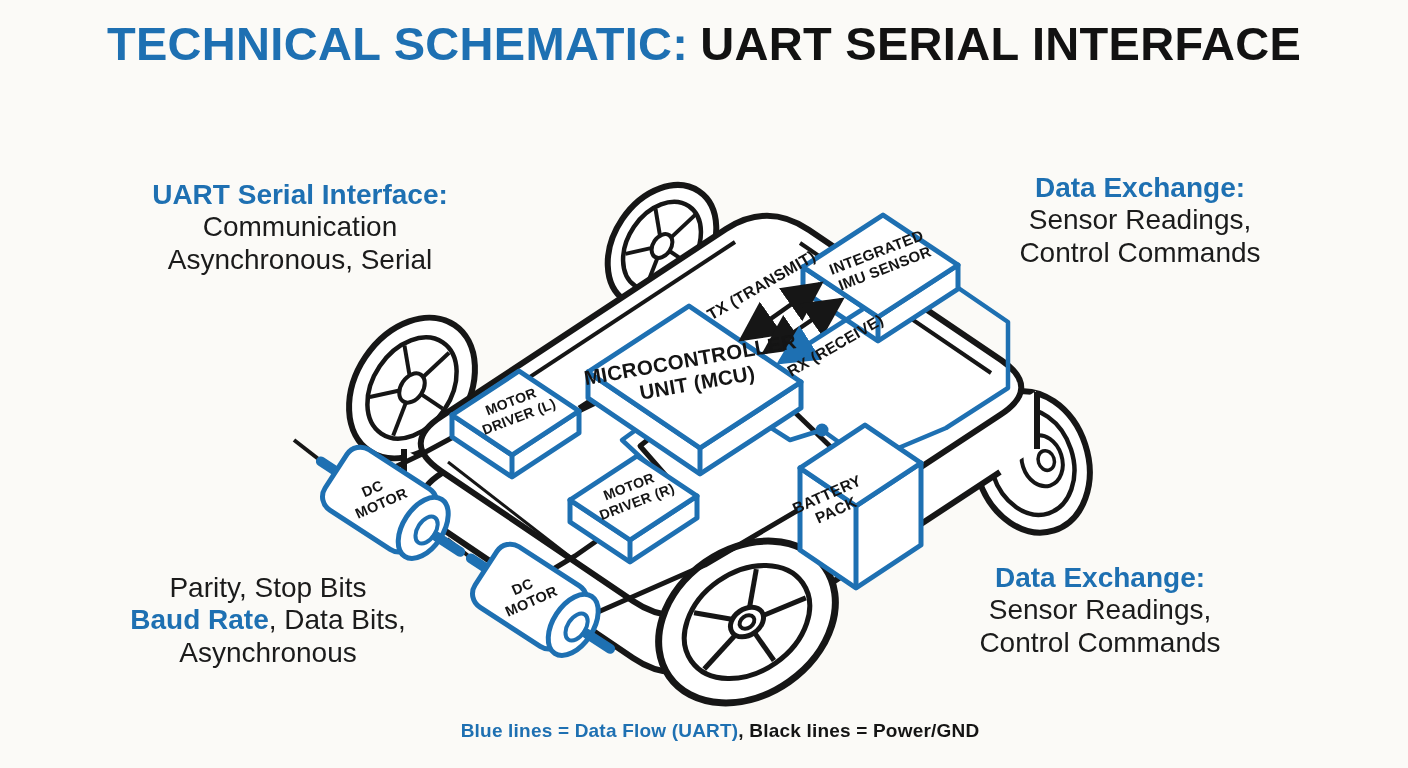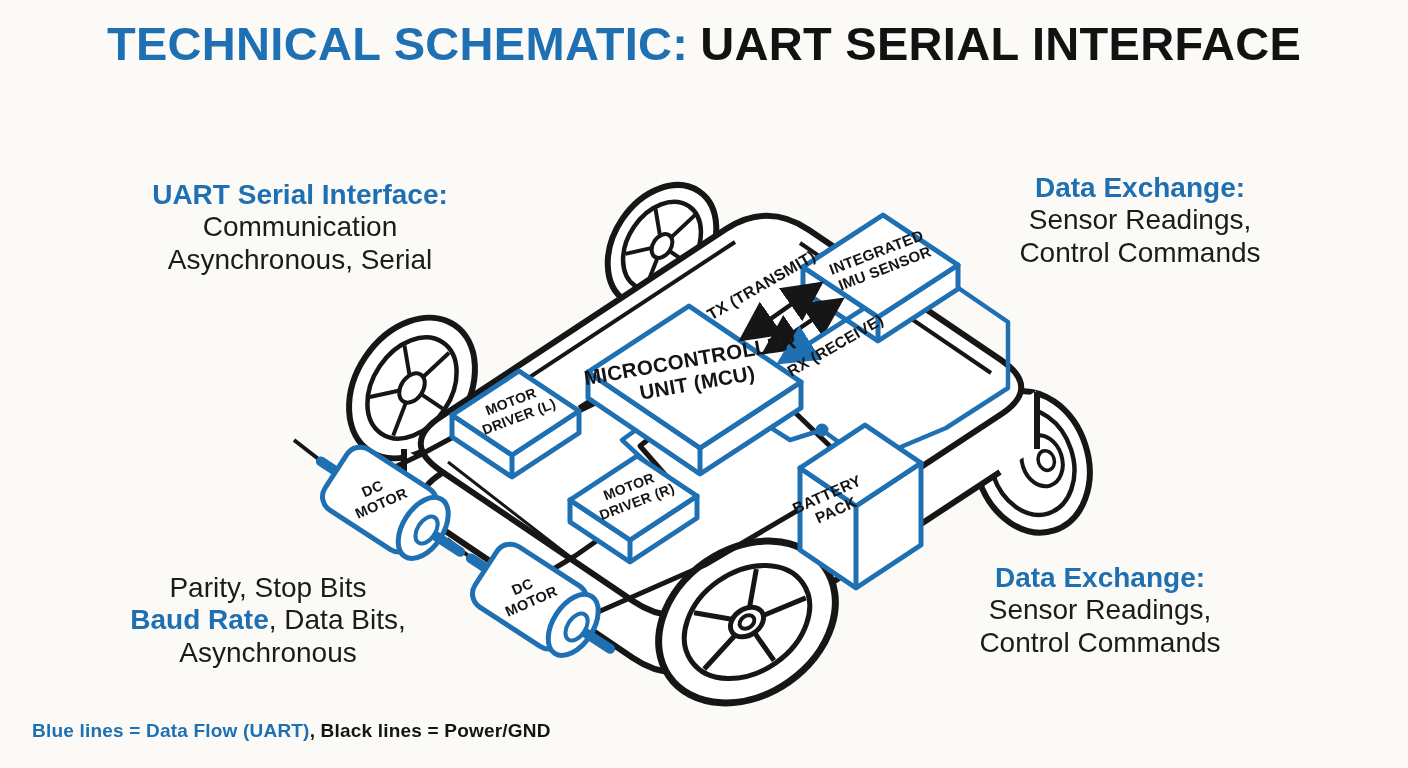"Blue lines = Data Flow" .caption { text-align: left -> center }
